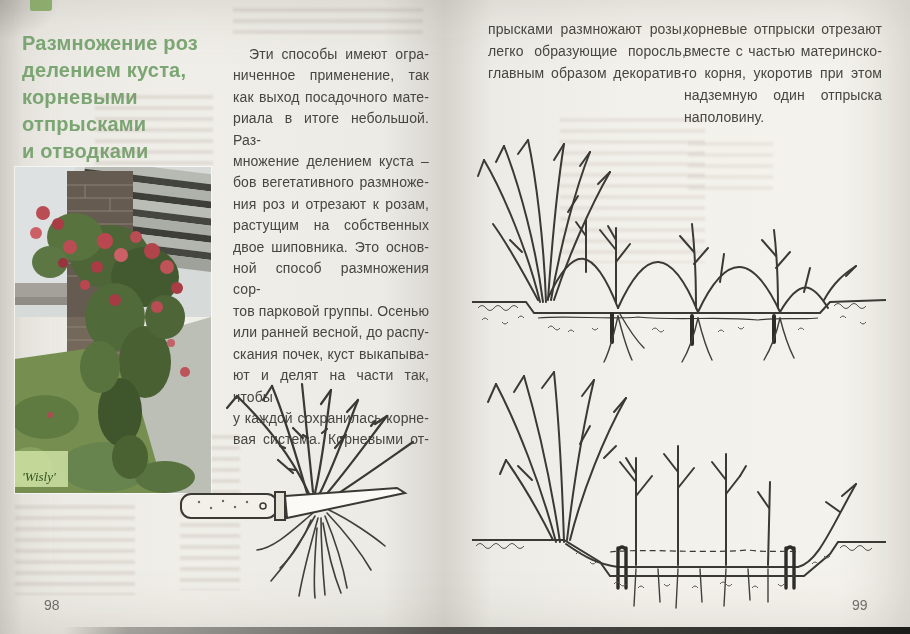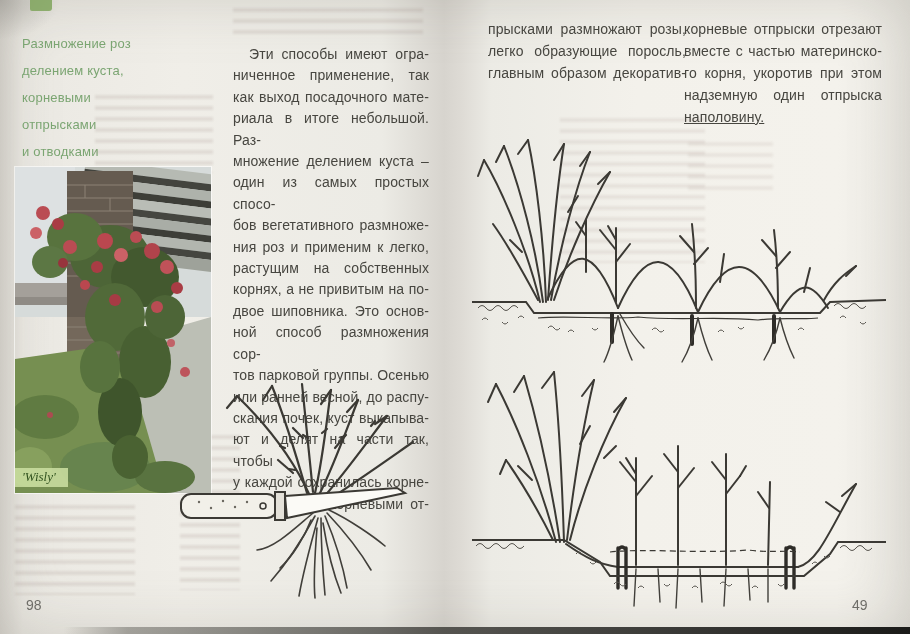"Размножение роз" .heading { font-size: 13px -> 20px; font-weight: normal -> bold }
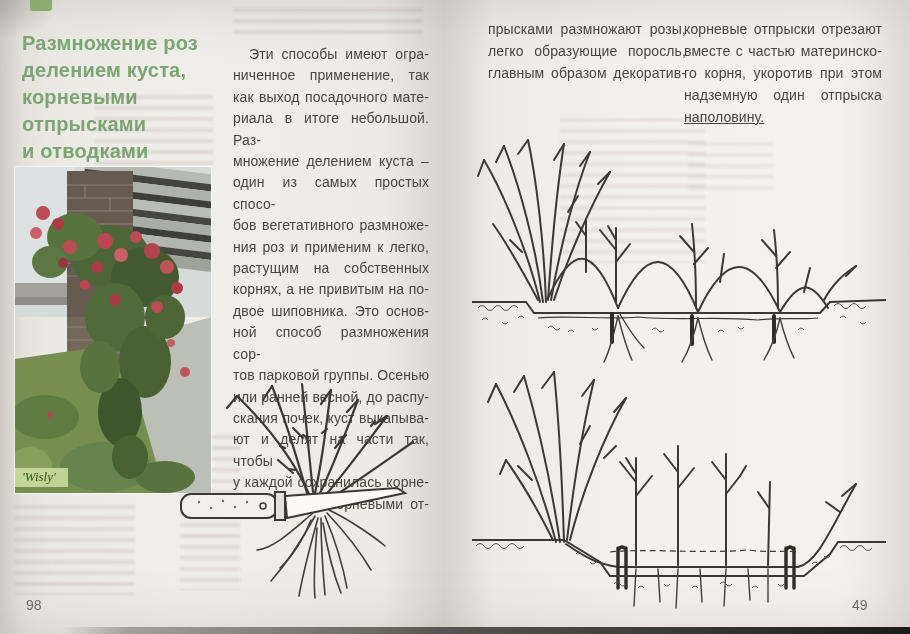"наполовину." .tline.noj { text-decoration: underline -> none }
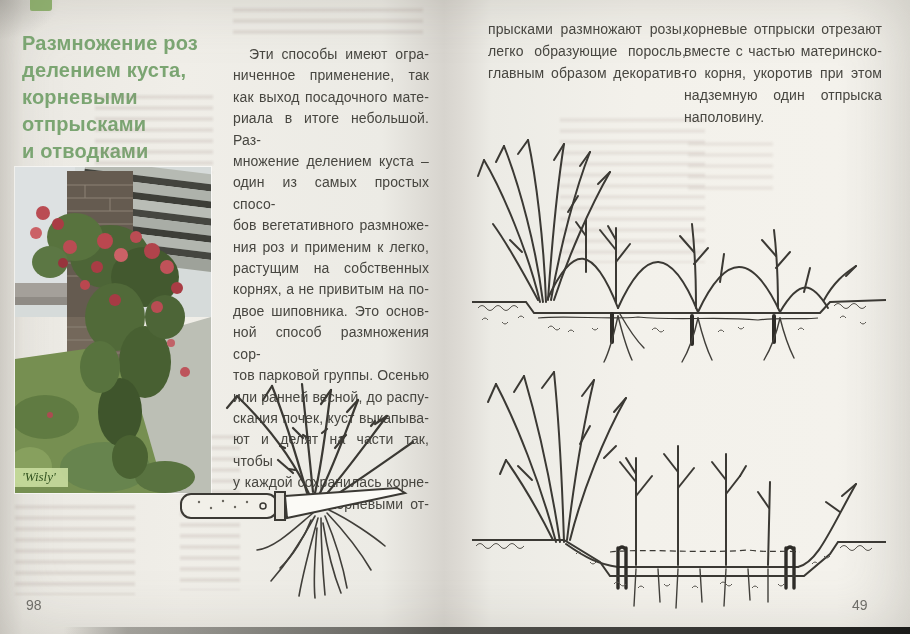"один из самых простых спосо-" div.tline { html: <div>один из самых простых спосо-</div> -> none }
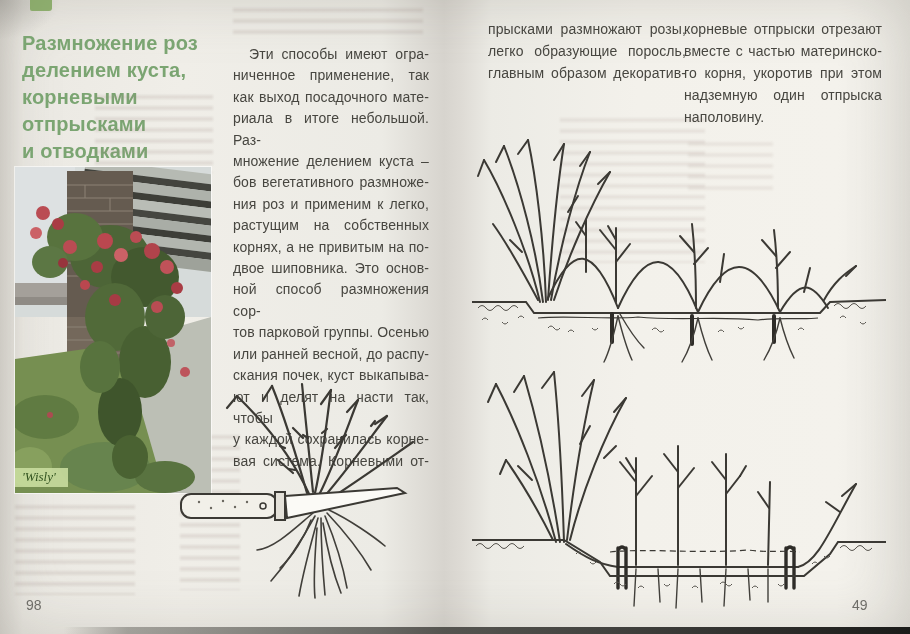"ния роз и применим к" div.tline { text: применим к легко -> отрезают к розам }
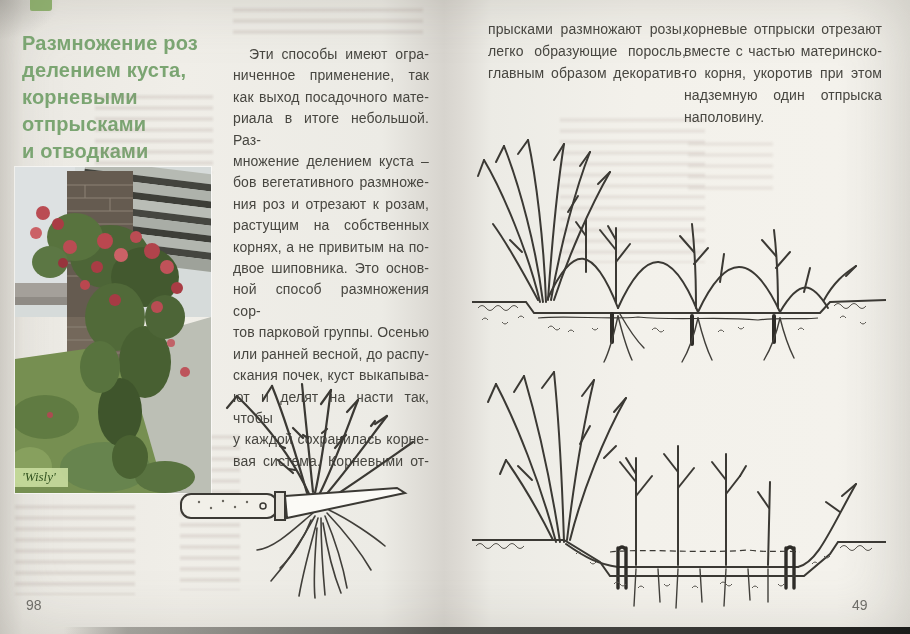"корнях, а не привитым на" div.tline { html: <div>корнях, а не привитым на по-</div> -> none }
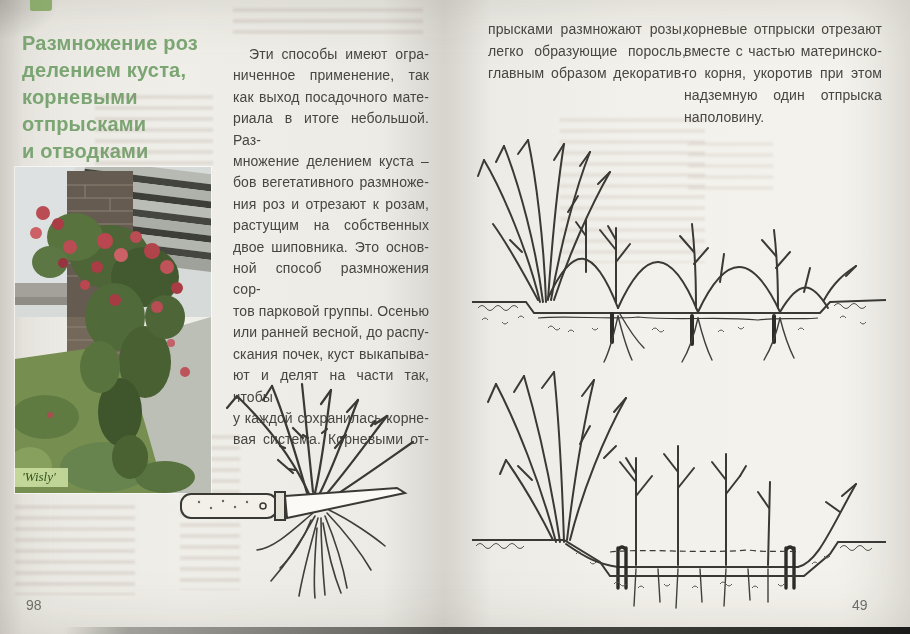"'Wisly'" .caption { padding: 1px 12px 2px 7px -> 18px 12px 2px 7px }
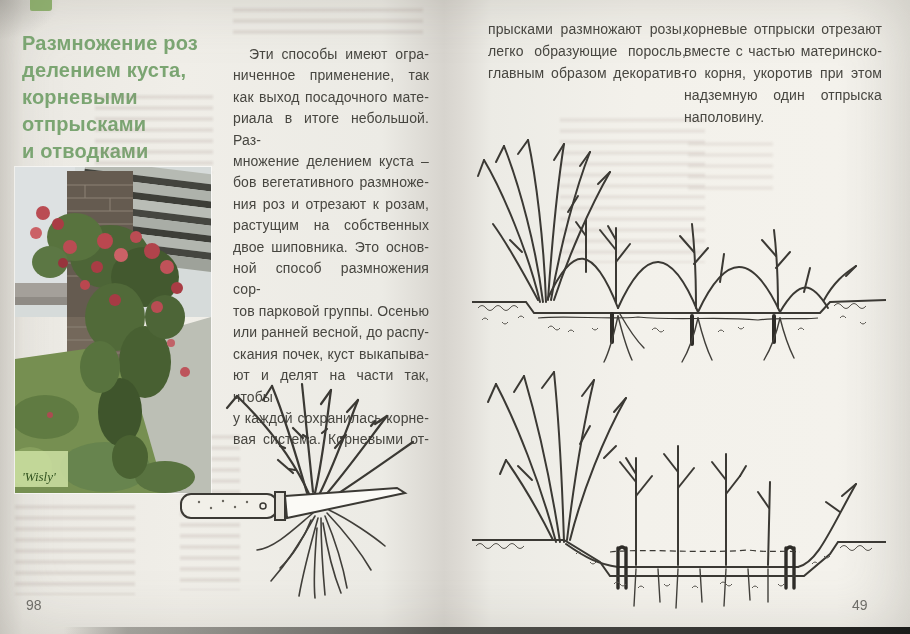"98" div.abs { left: 26px -> 44px }
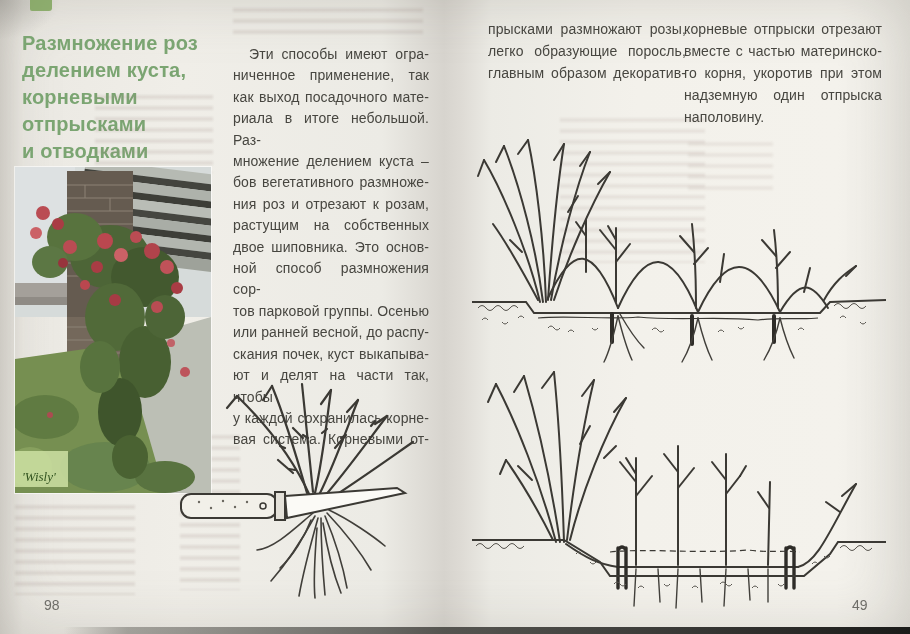"49" div.abs { text: 49 -> 99 }
